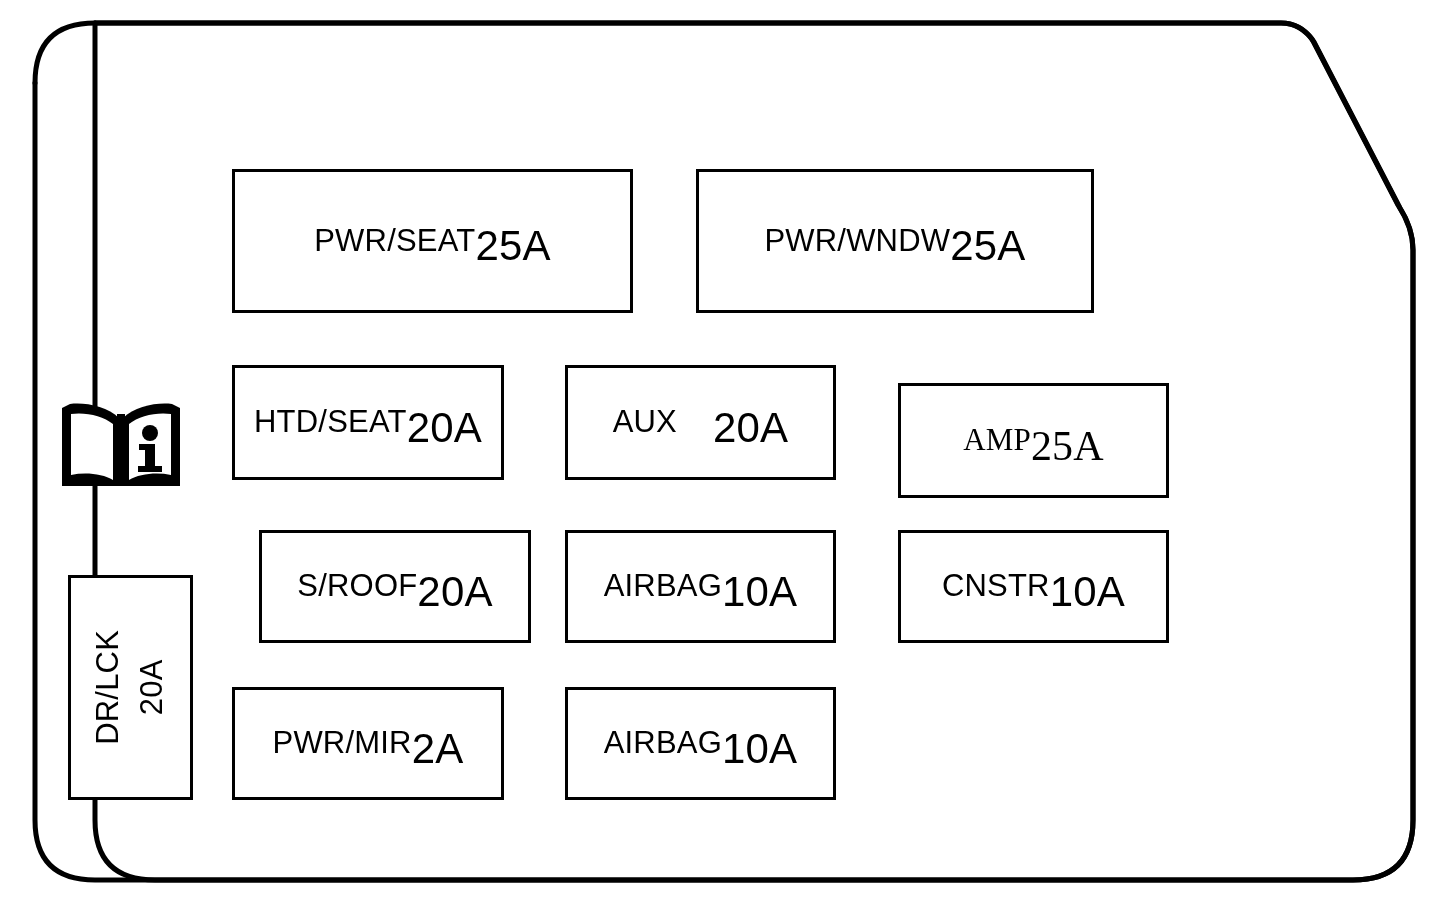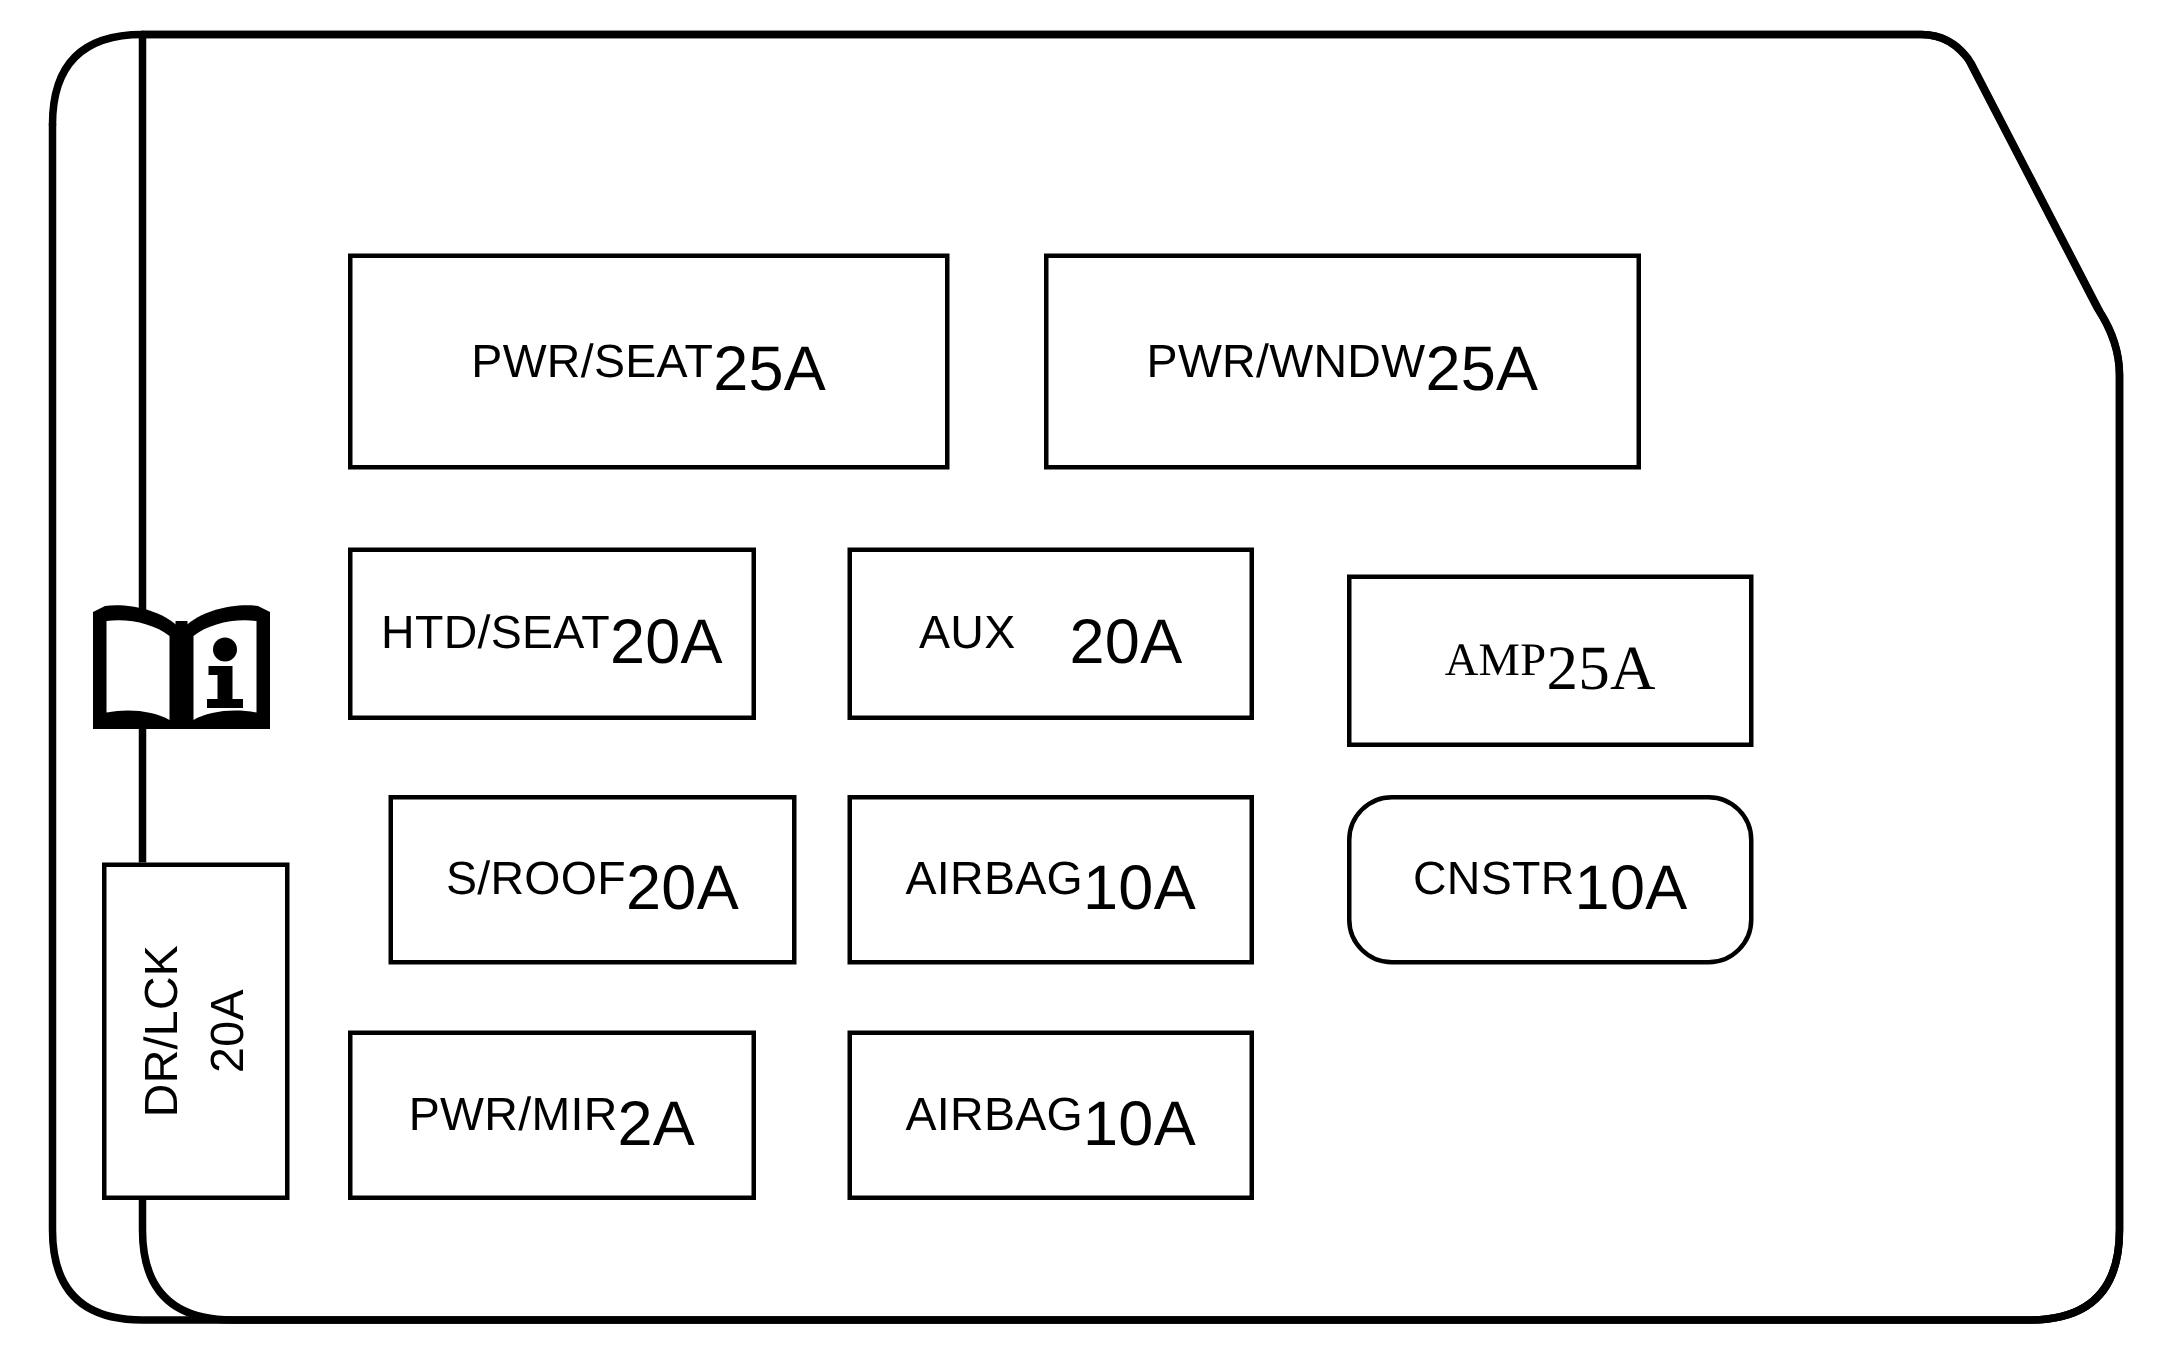"CNSTR" div.fuse { border-radius: 30px -> none }
